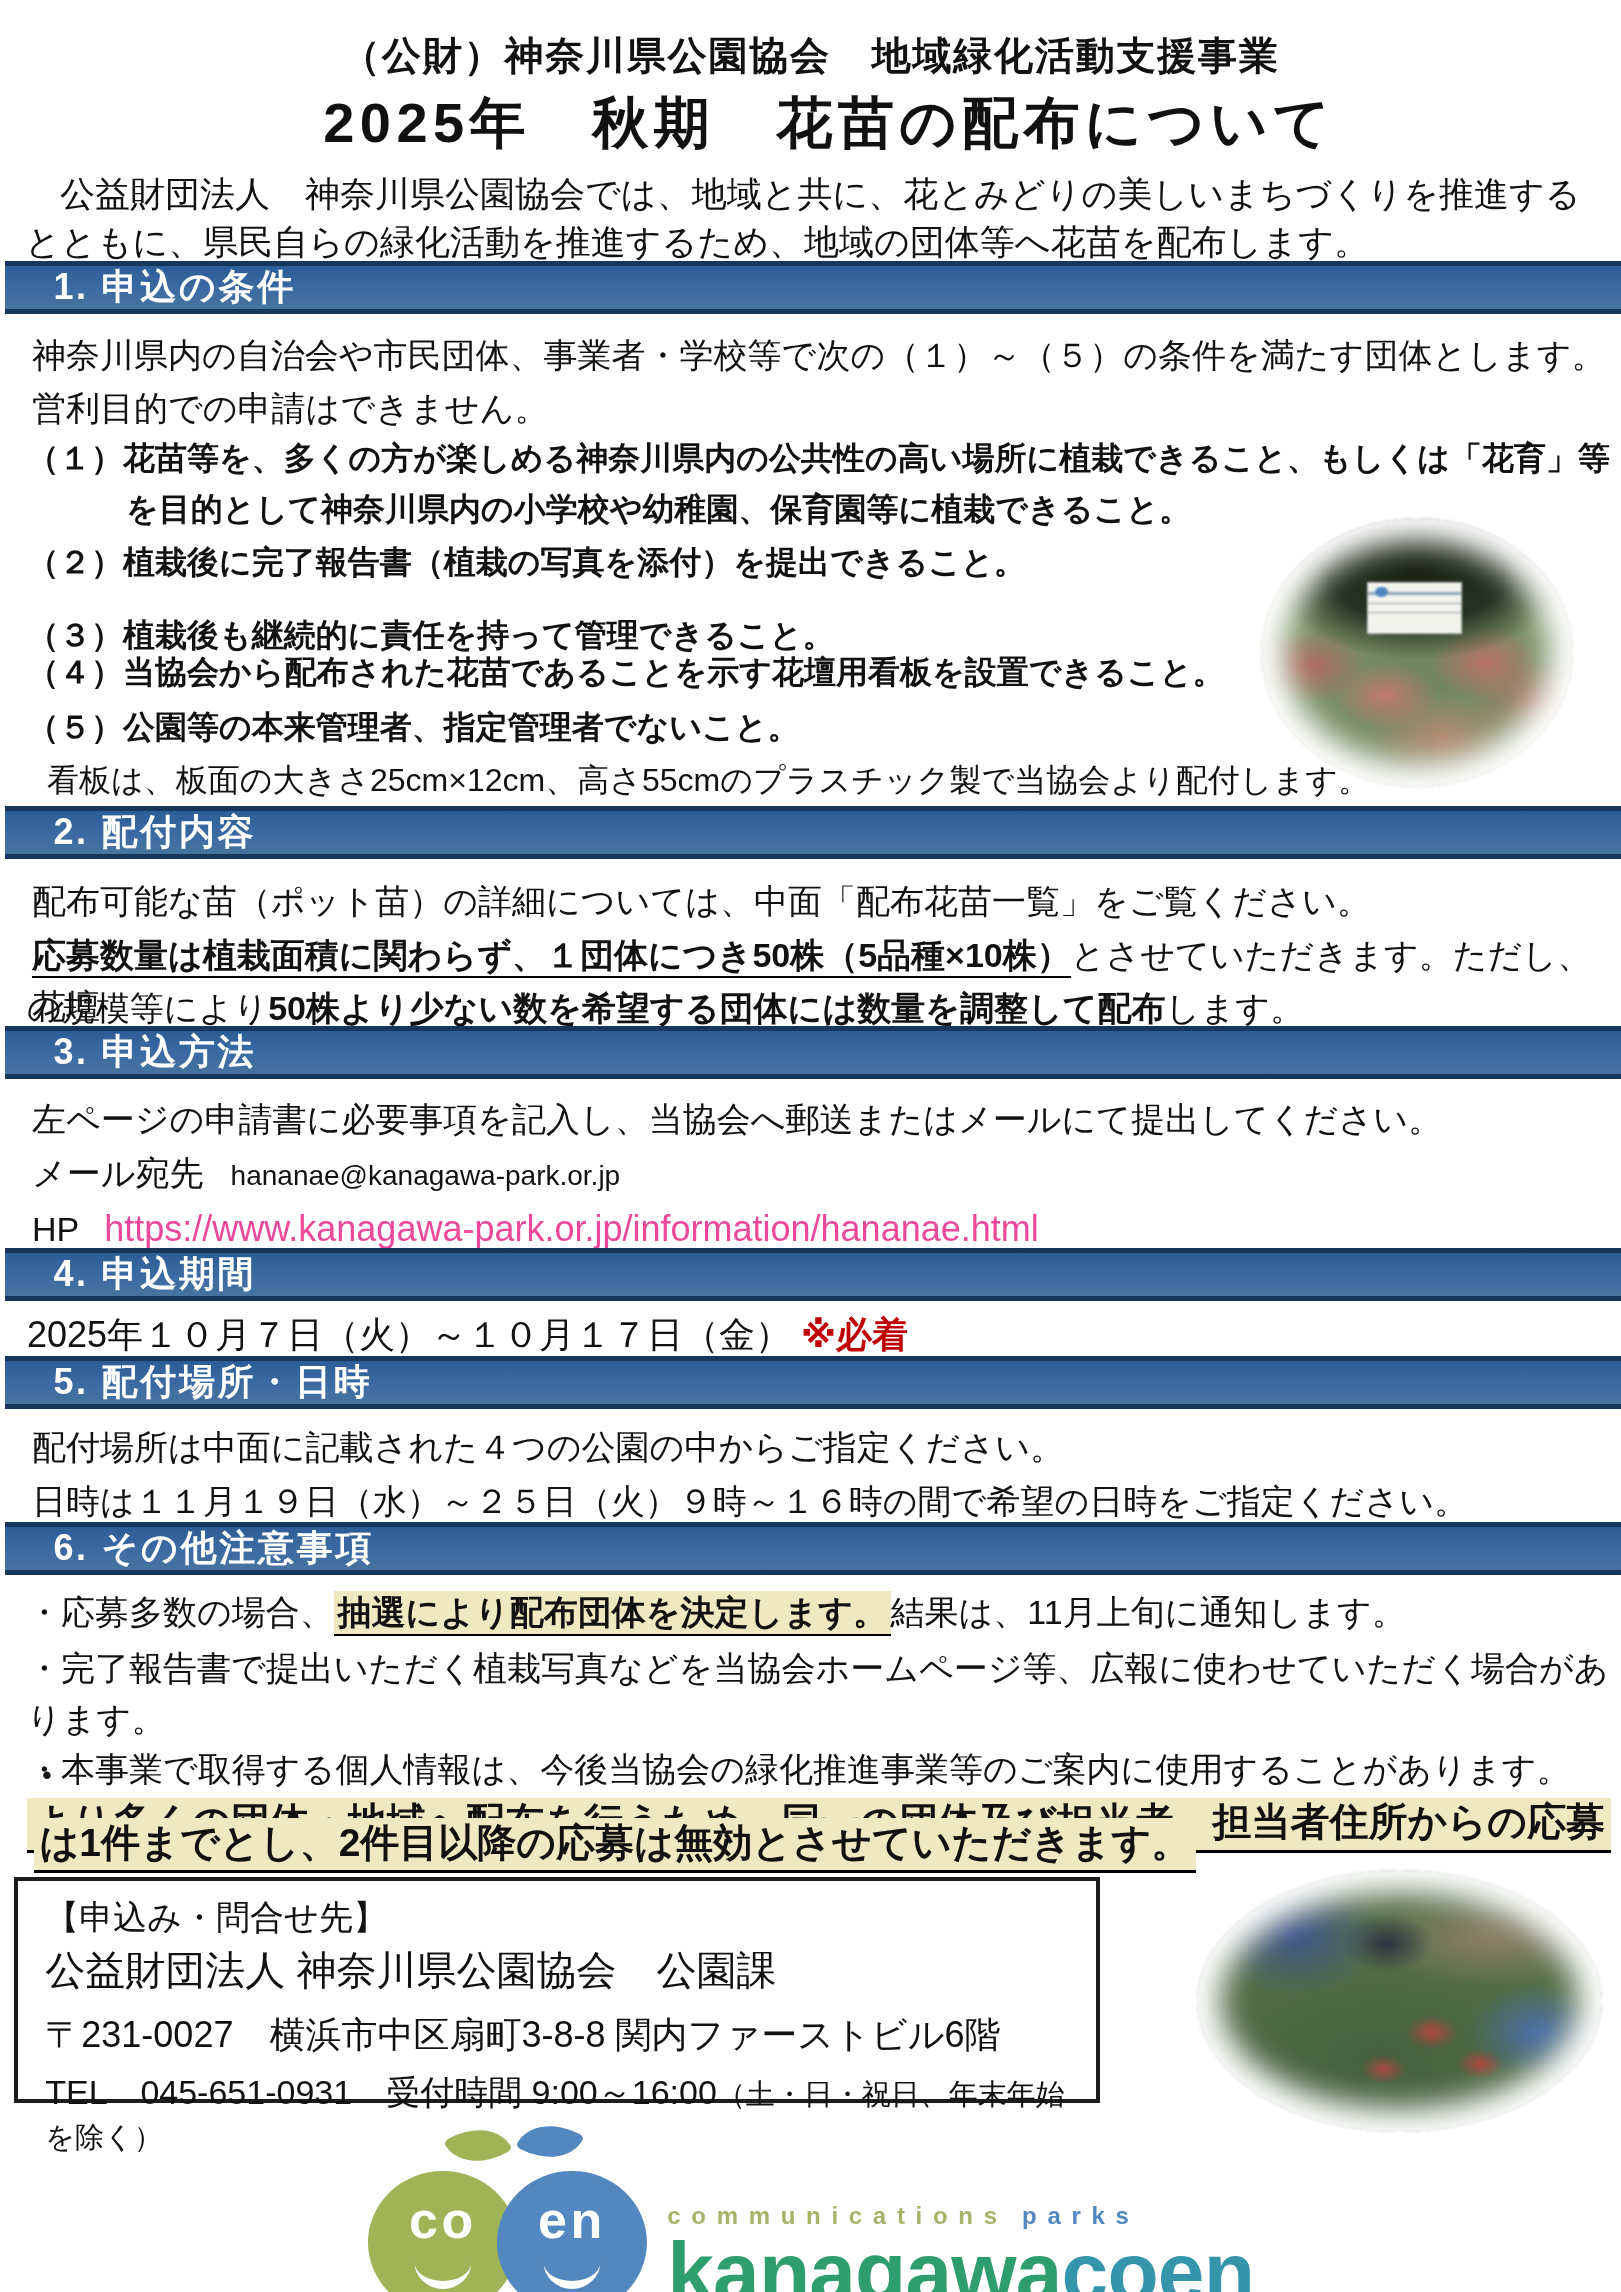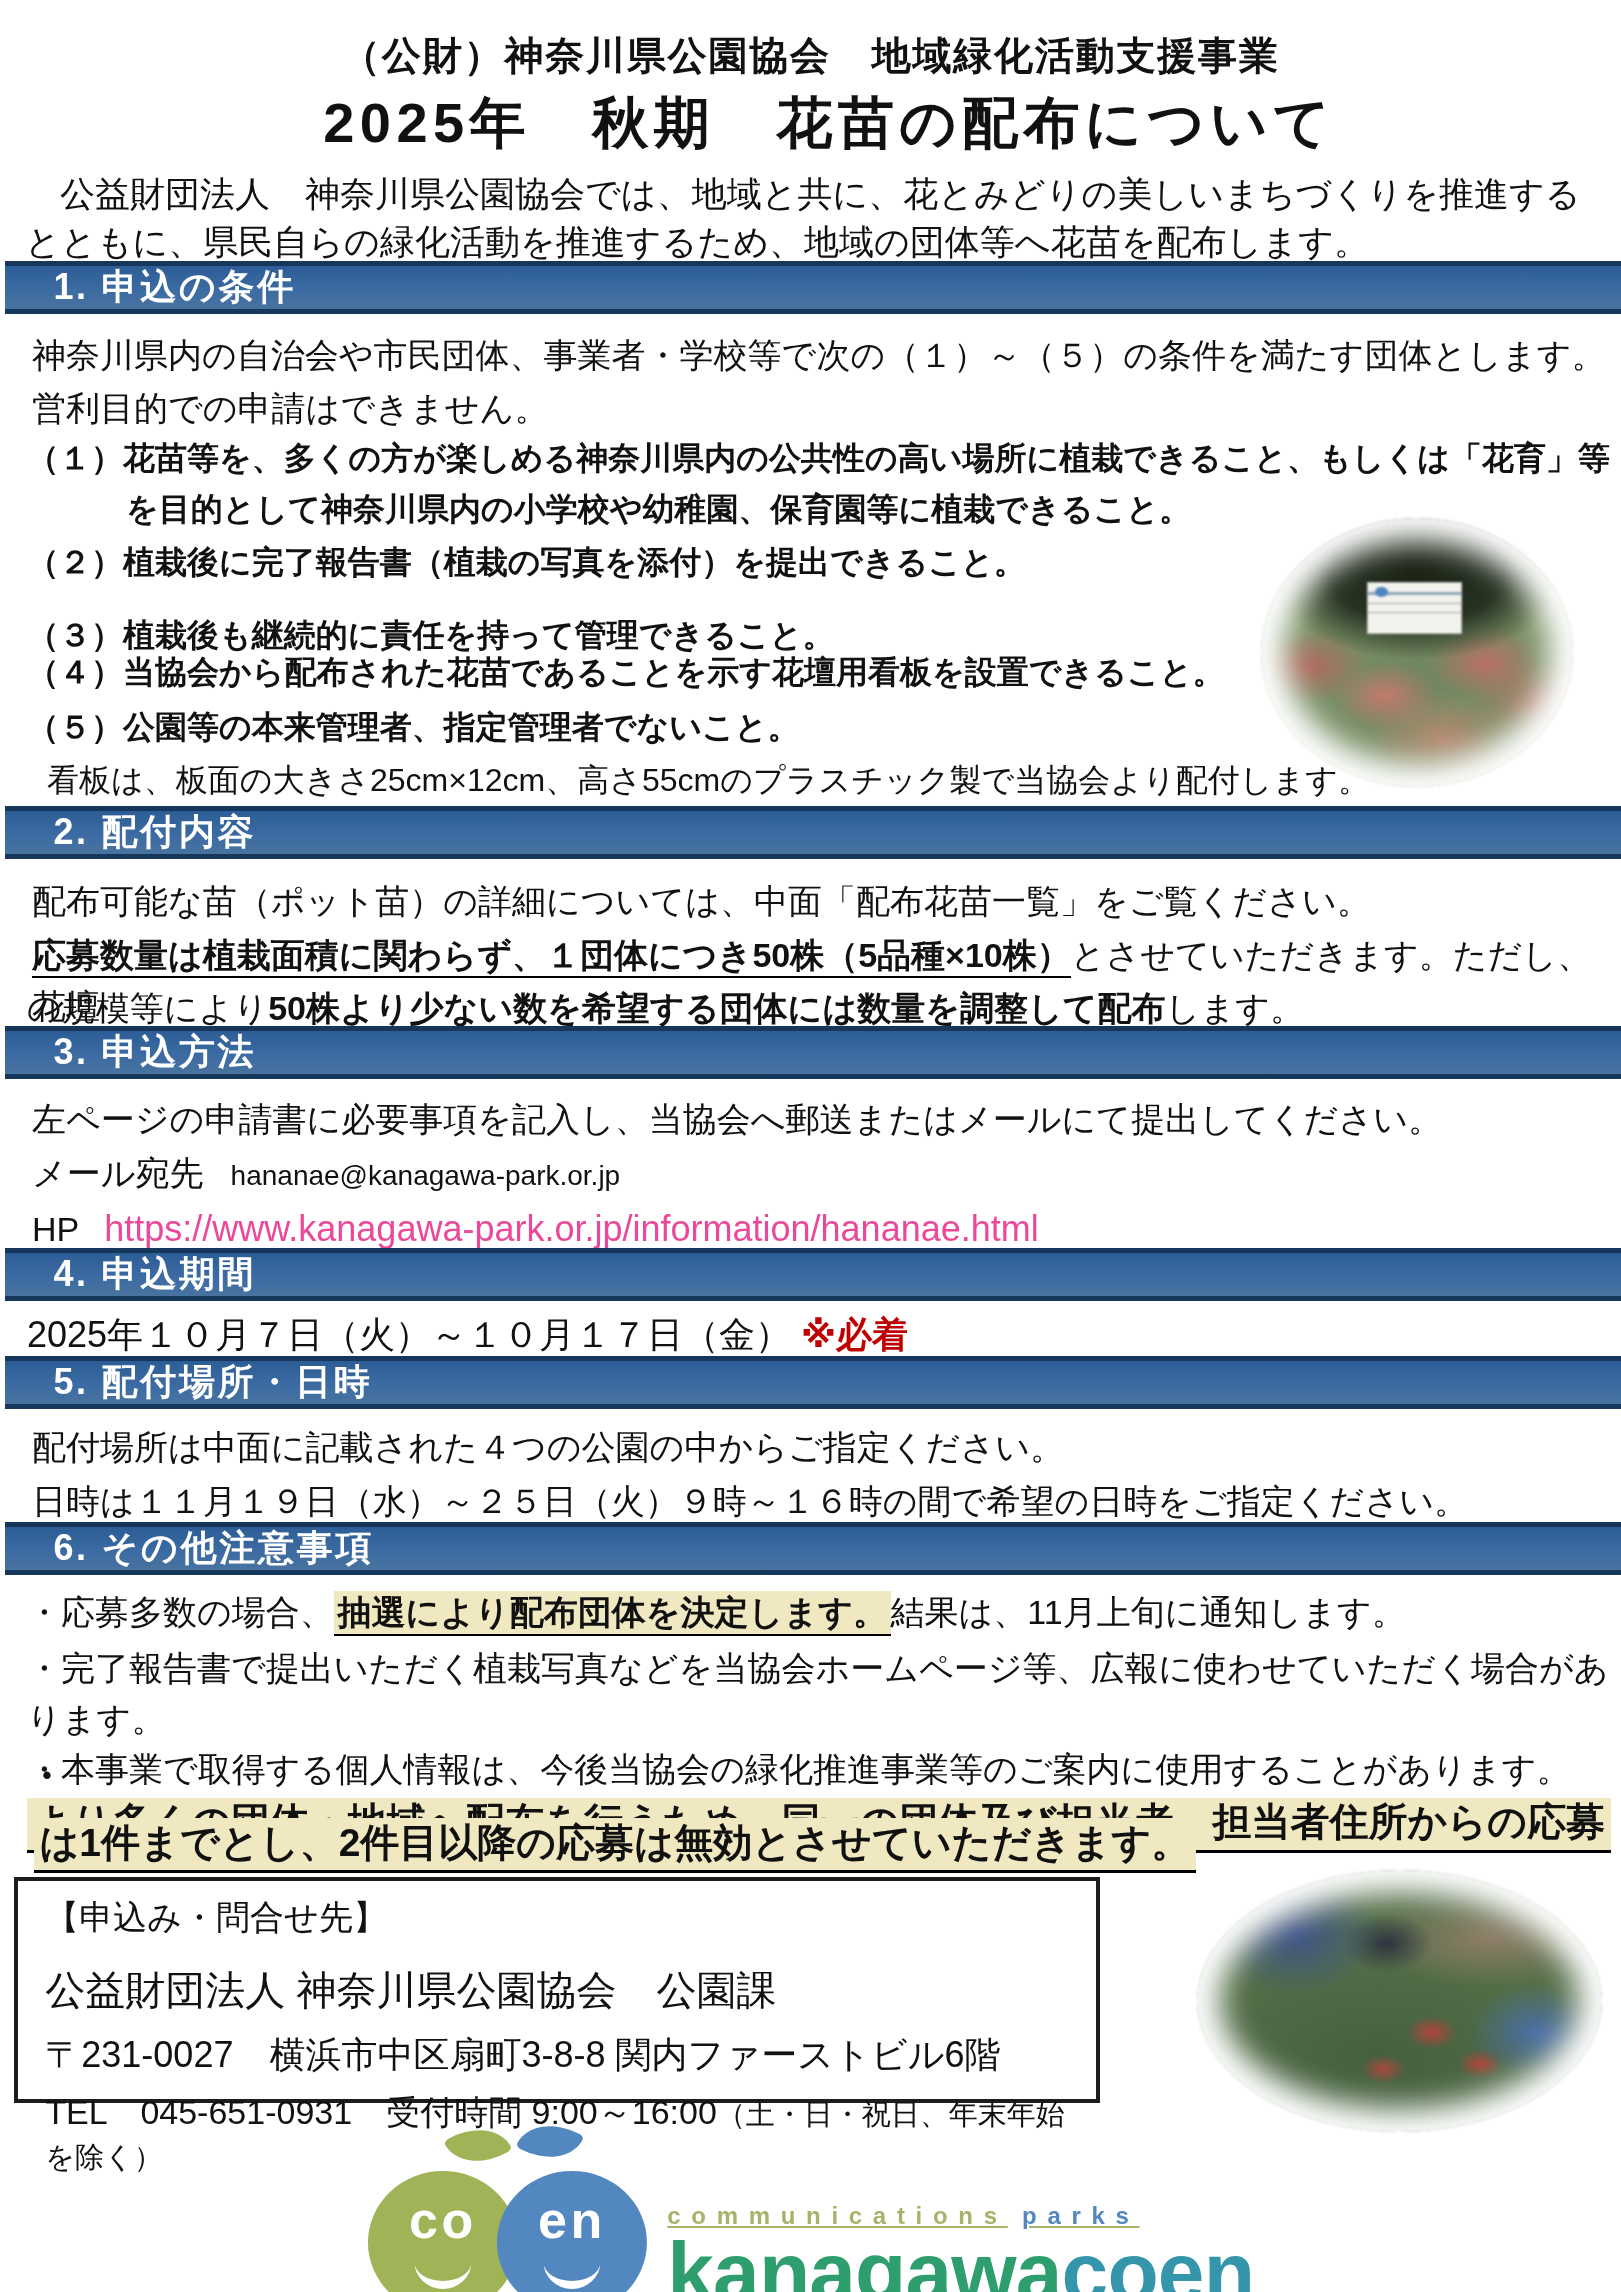"公益財団法人 神奈川県公園協会 公園課" .contact .org { margin-top: 22px -> 2px }
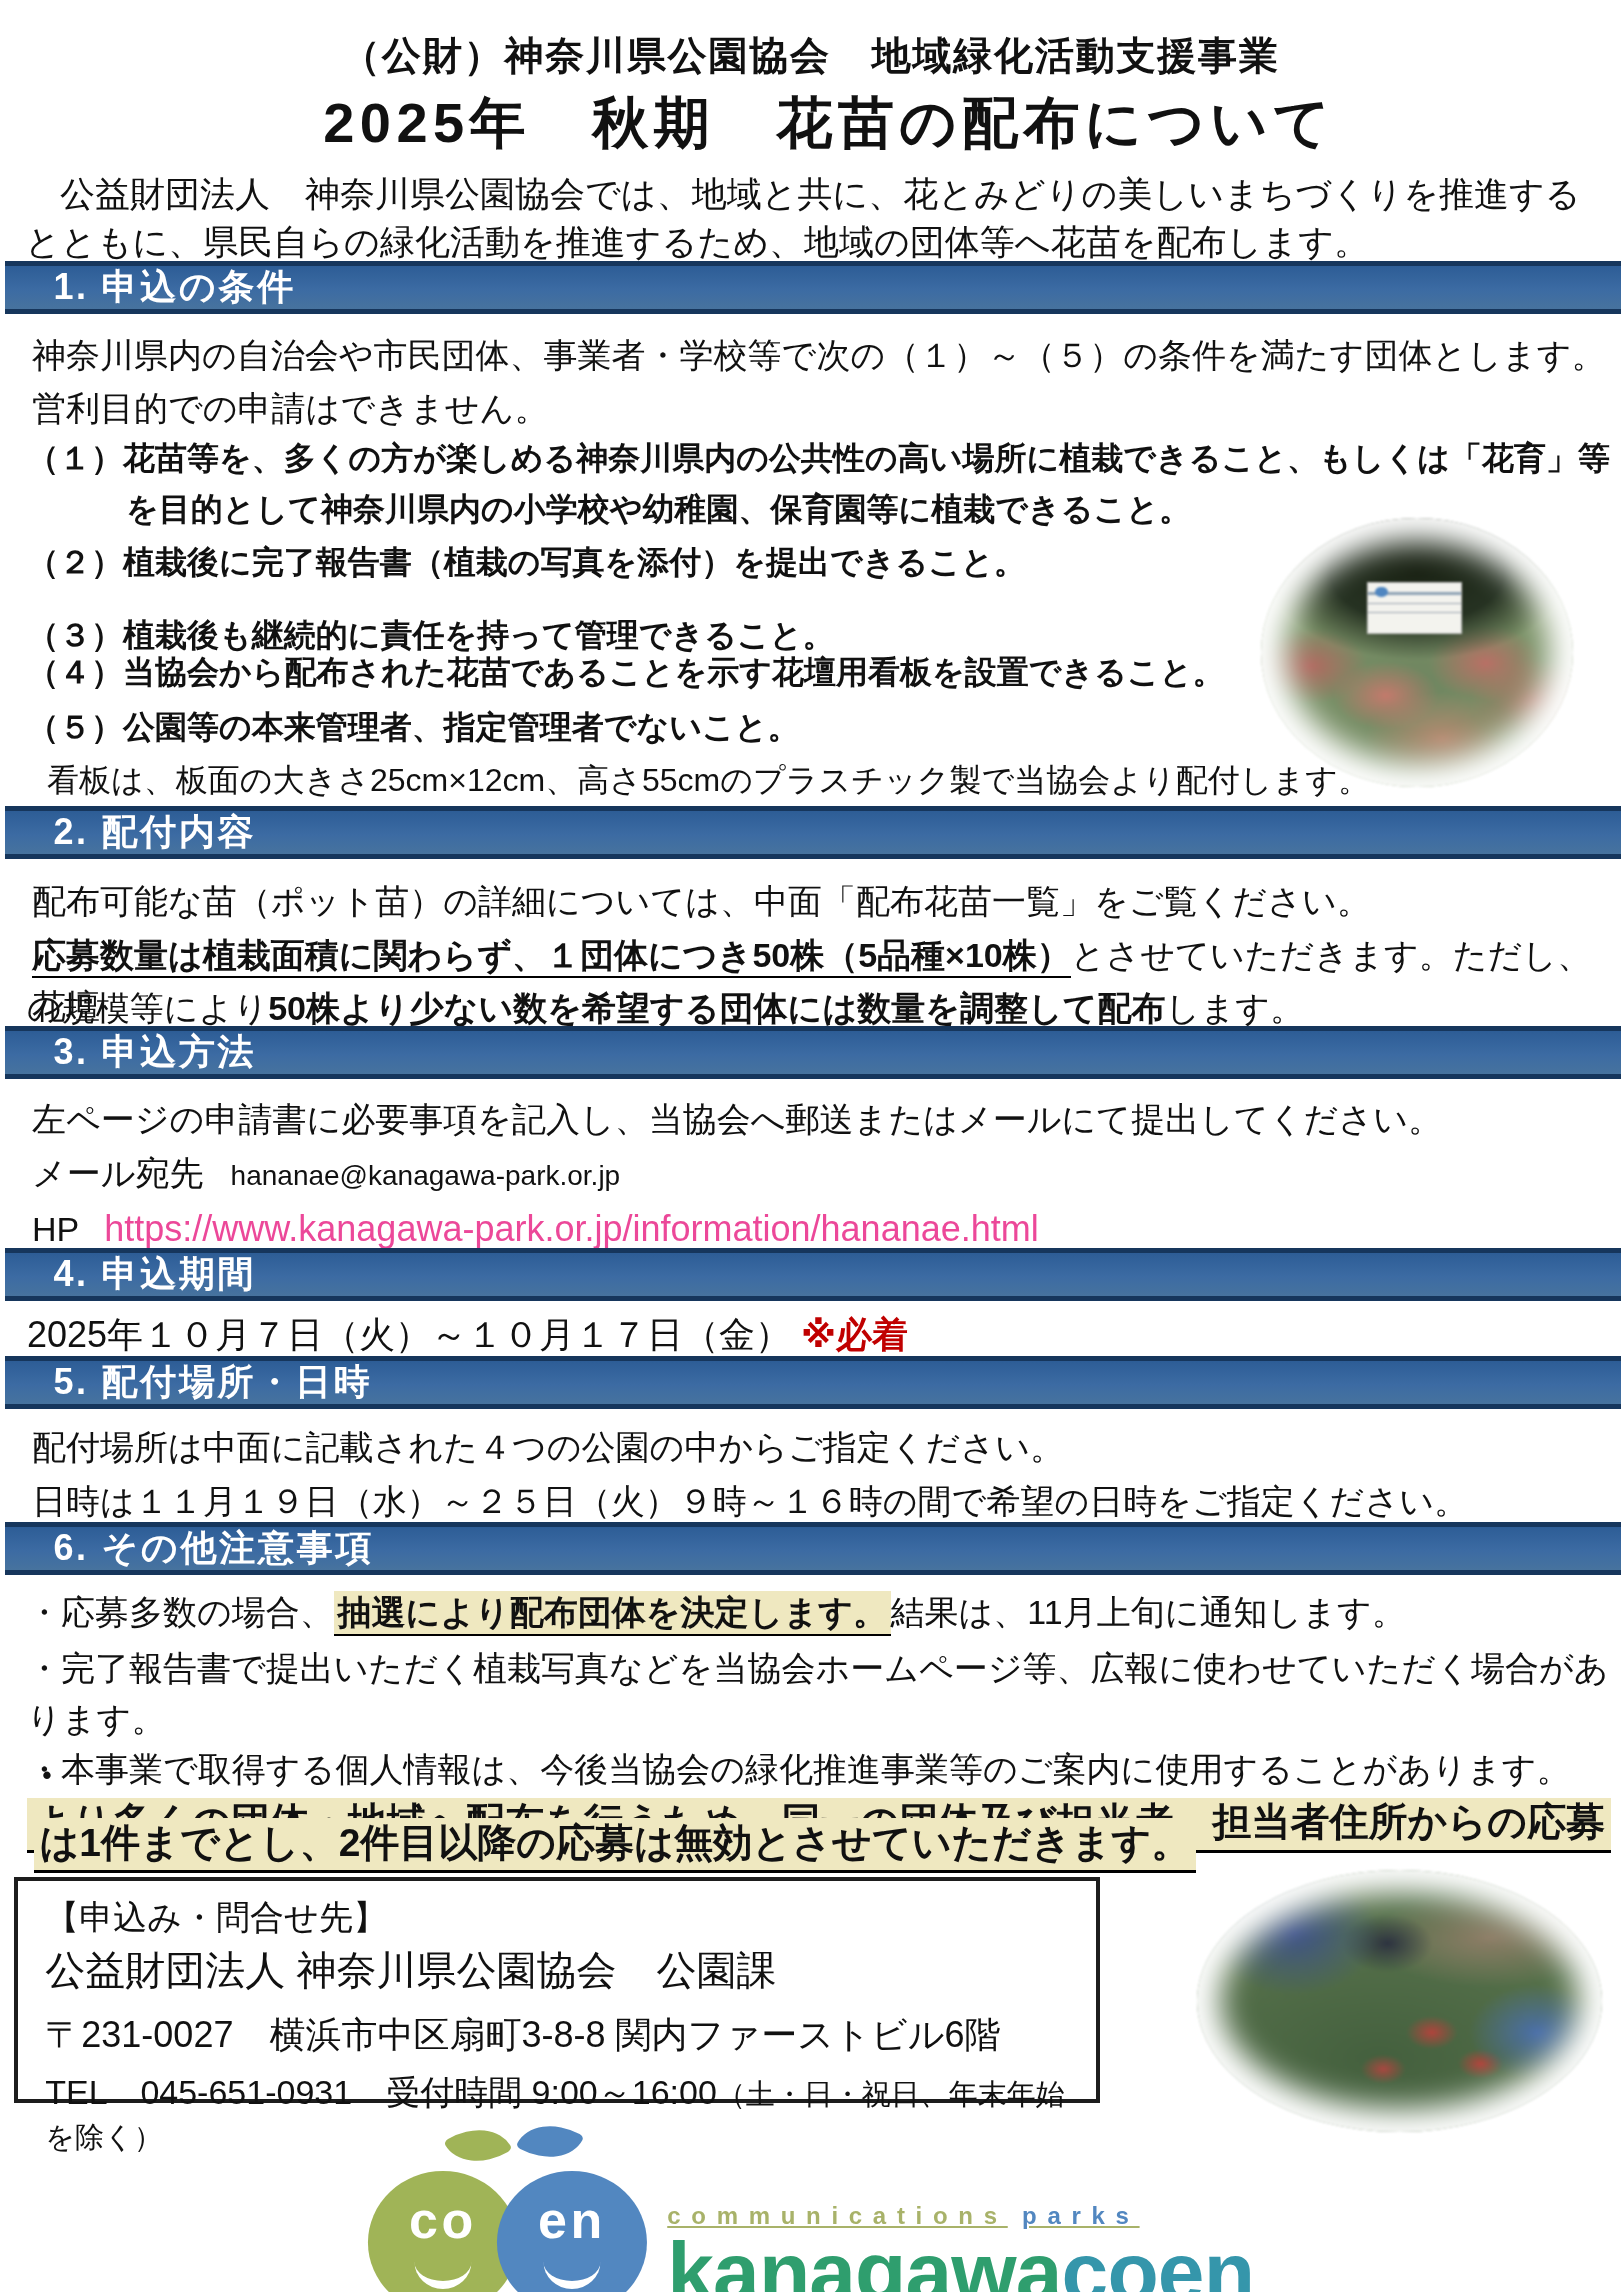"communications parks" .tagline { text-decoration: underline -> none }
